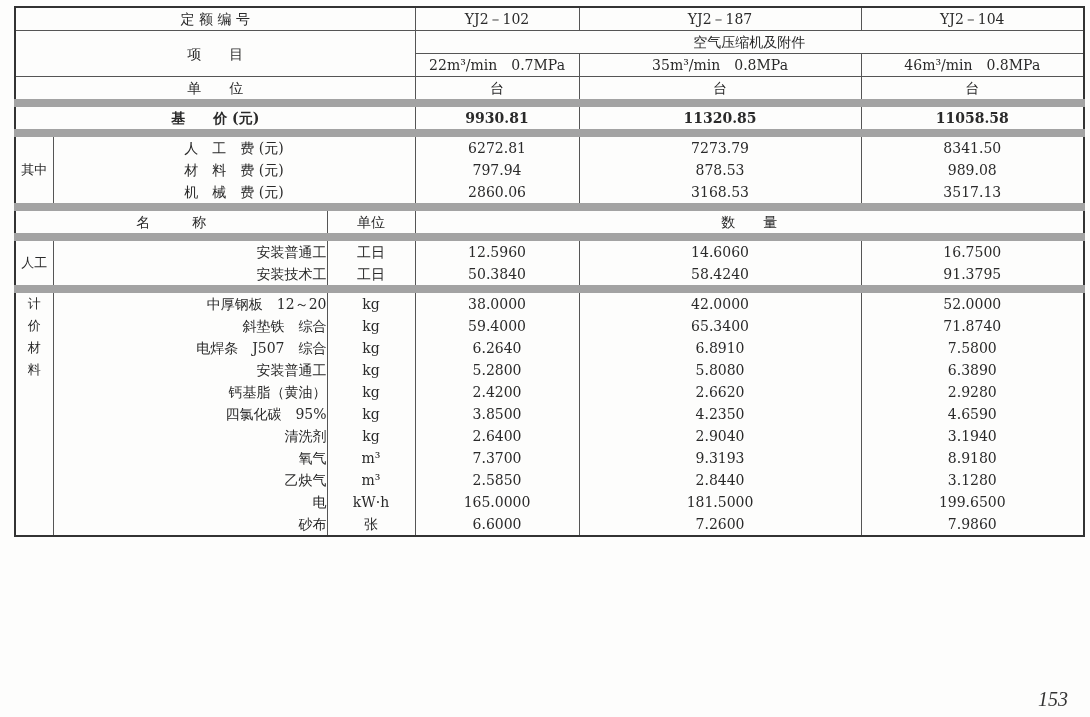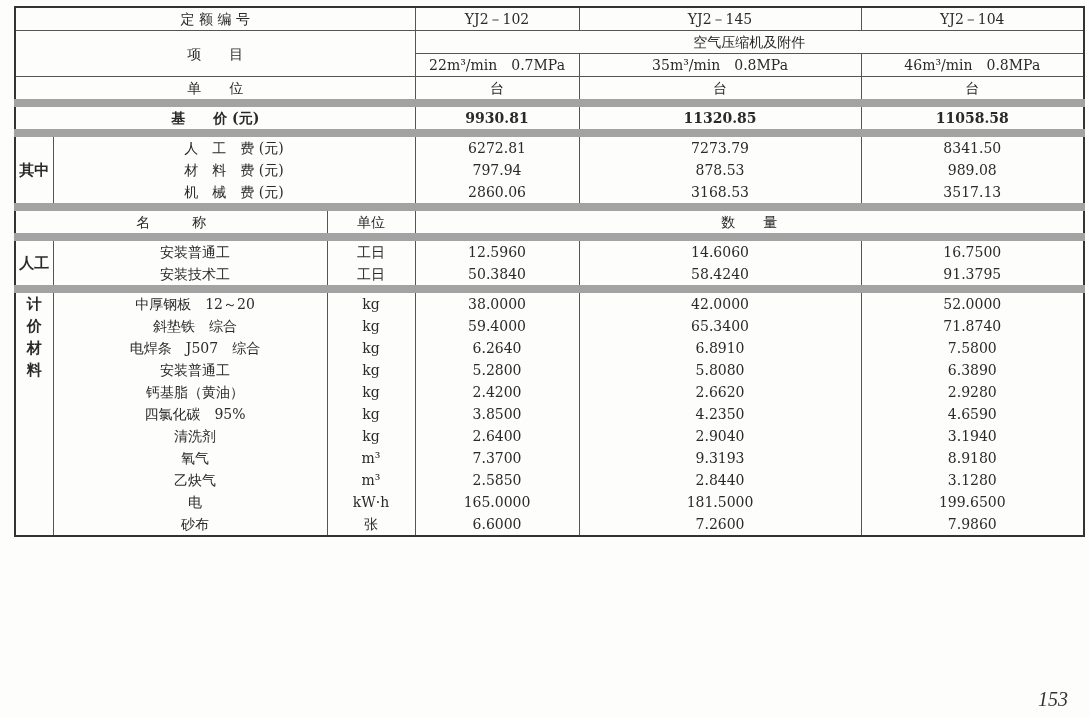"YJ2－145" td { text: 145 -> 187 }
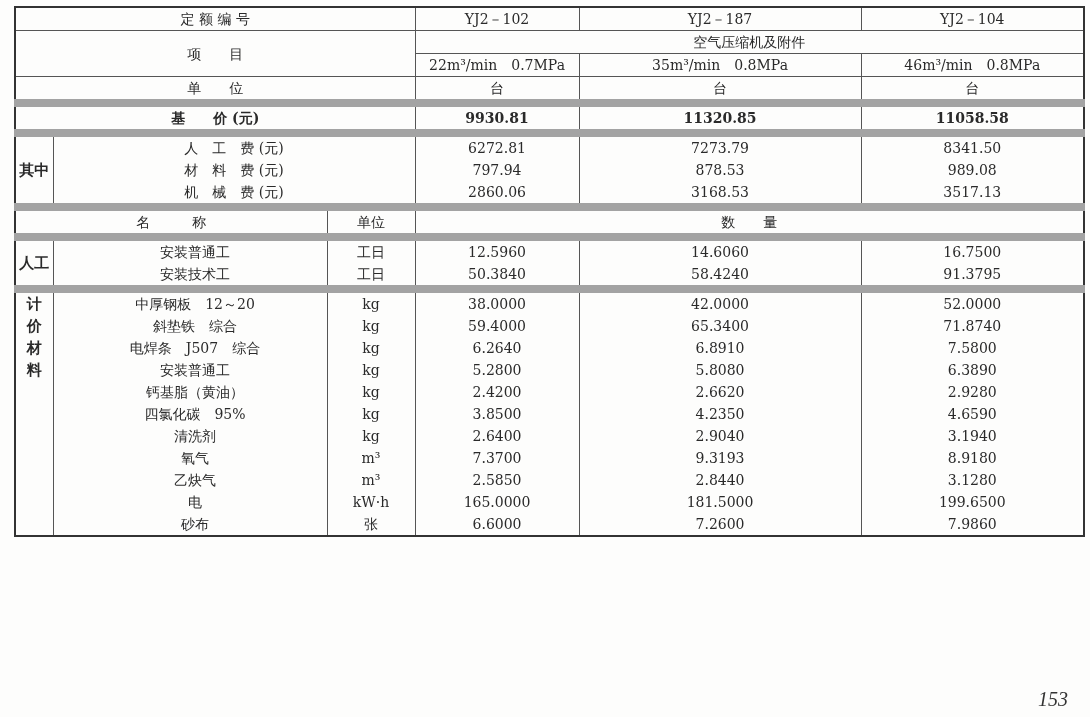"其中" .cat { font-size: 15px -> 13px; font-weight: bold -> none }
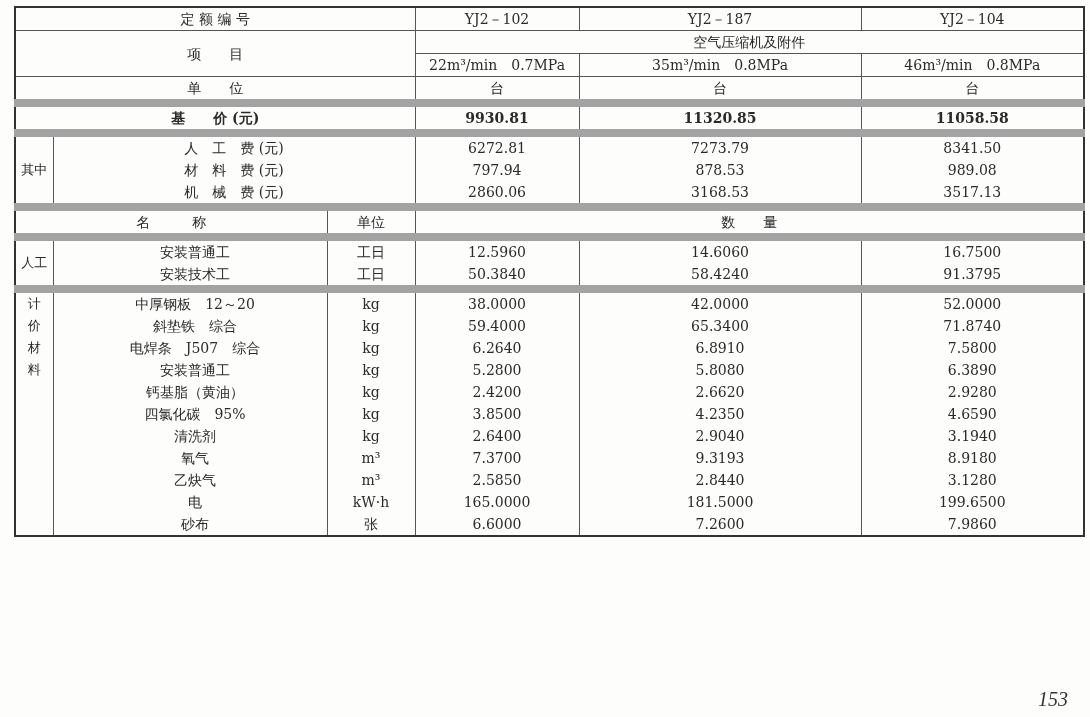"安装普通工" .left { text-align: center -> right }
